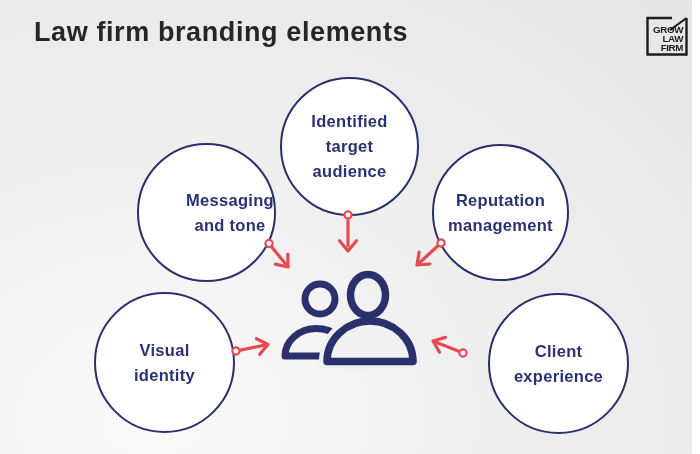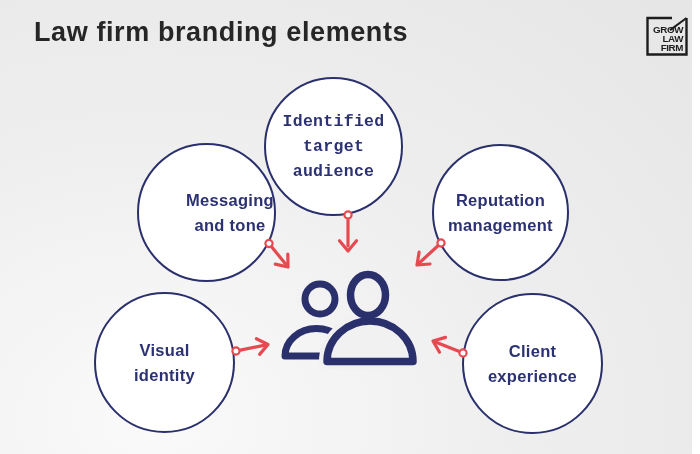"Identified" .node-top { font-family: Liberation Mono, monospace -> none; left: 264px -> 280px }
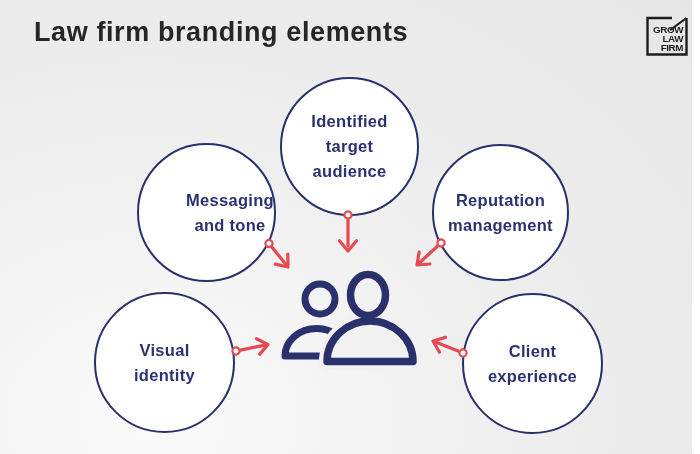"Client" .node-bottom-right { left: 462px -> 488px }
